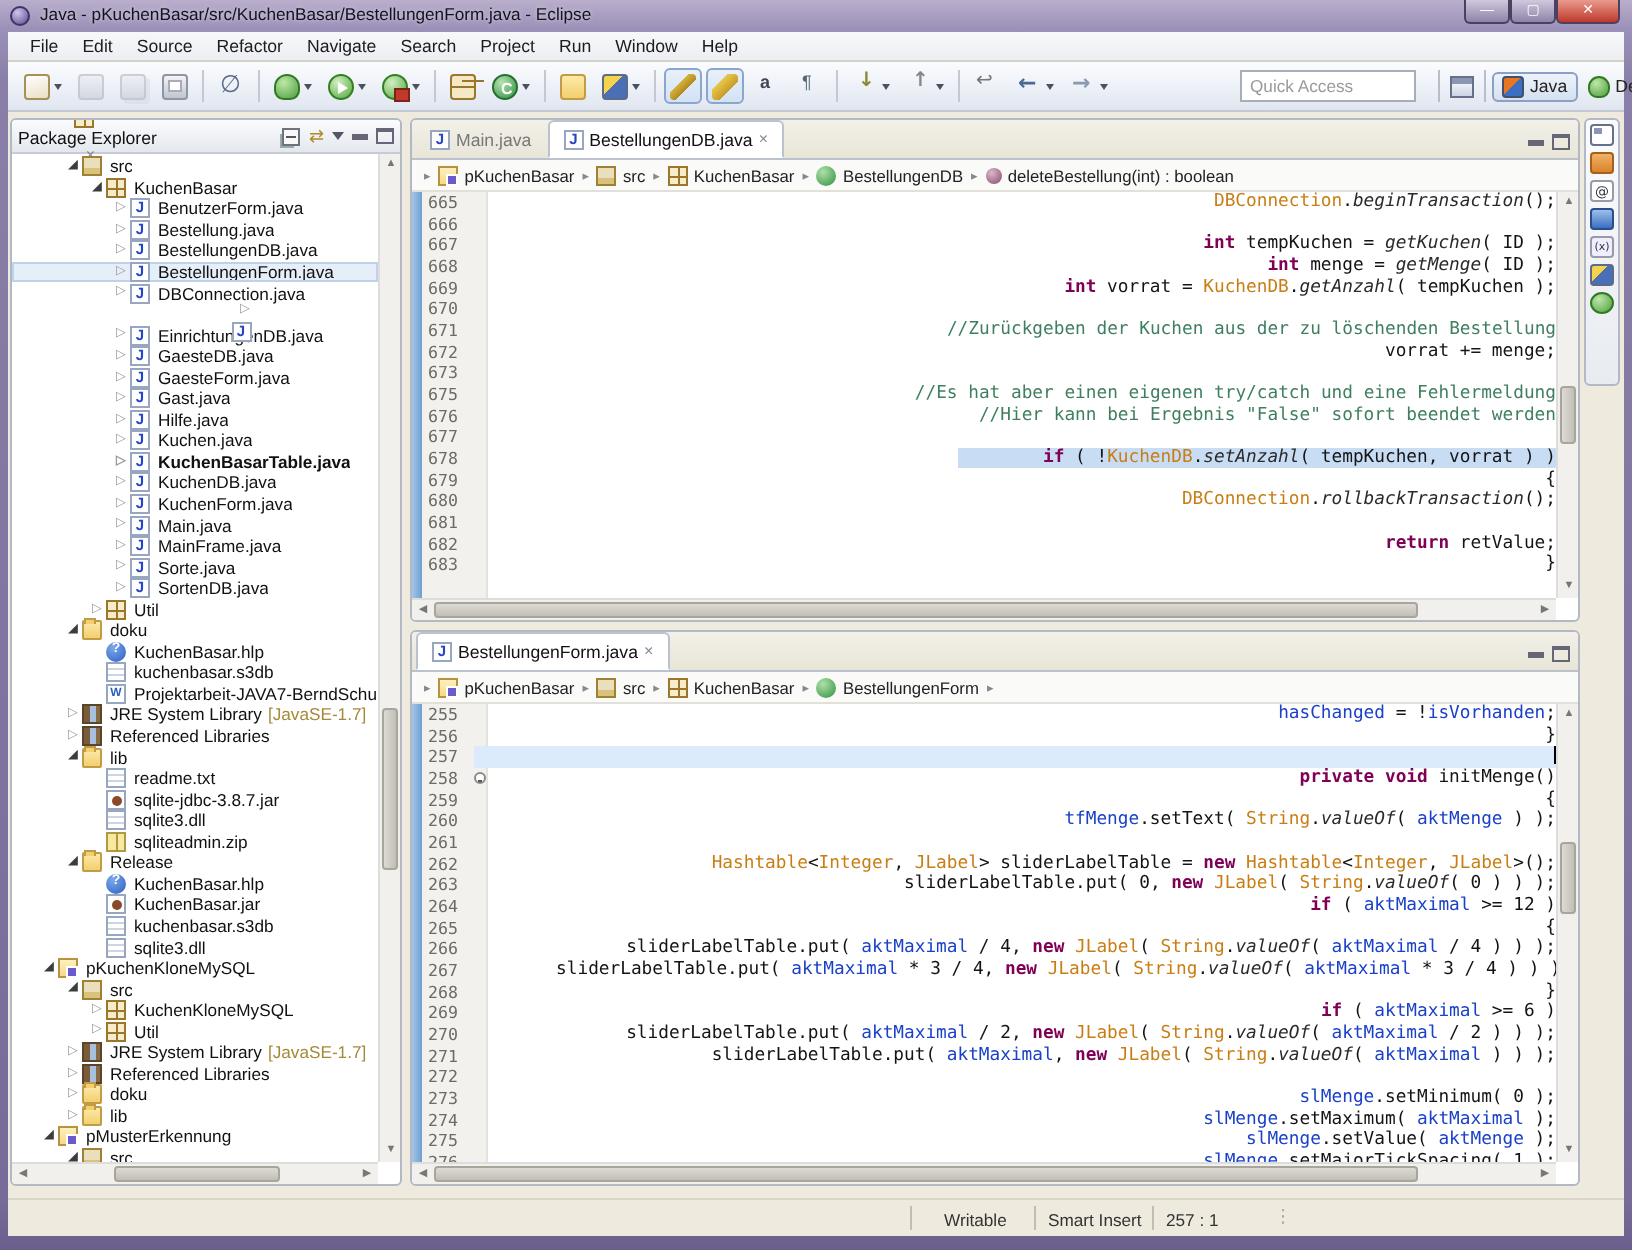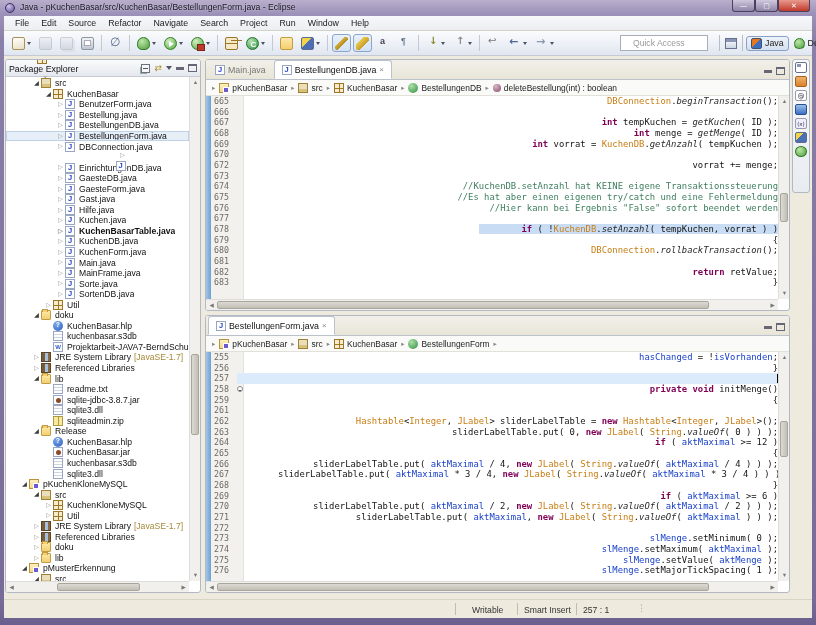"Quick Access" .qa { padding: 1px 12px -> 1px 4px }
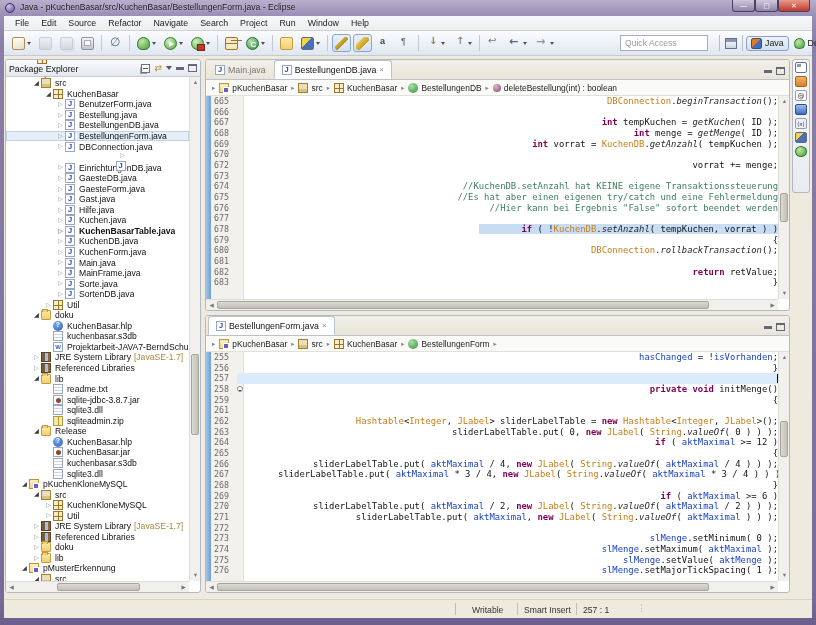"671" div.crow { html: none -> <div> <span>671</span> <span></span> <span><span> </span><span>//Zurückgeben der Kuchen aus der zu löschenden Bestellung</span></span> </div> }
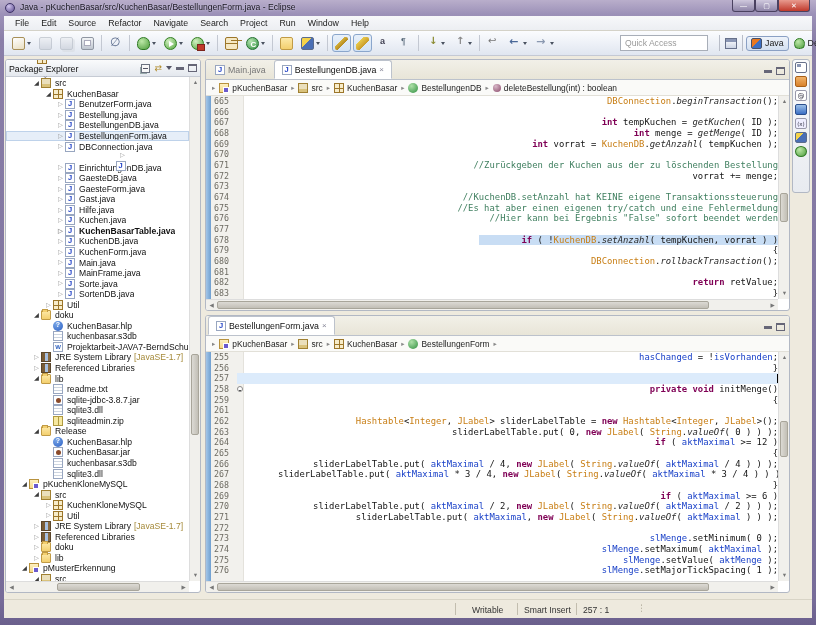"674" div.crow { html: <div> <span>674</span> <span></span> <span><span> </span><span>//KuchenDB.setAnzahl hat KEINE eigene Transaktionssteuerung</span></span> </div> -> none }
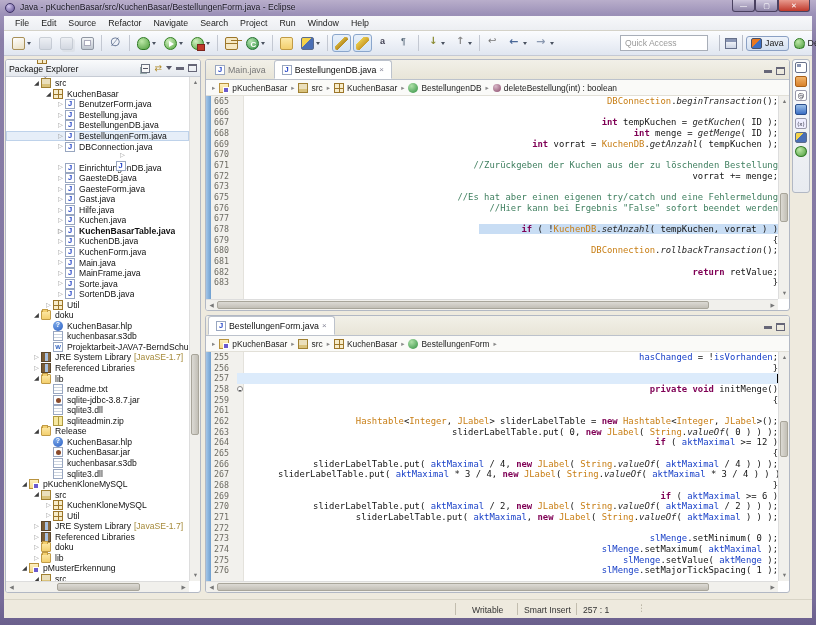"260" div.crow { html: none -> <div> <span>260</span> <span></span> <span><span> </span><span>tfMenge</span><span>.setText( </span><span>String</span><span>.</span><span>valueOf</span><span>( </span><span>aktMenge</span><span> ) );</span></span> </div> }
